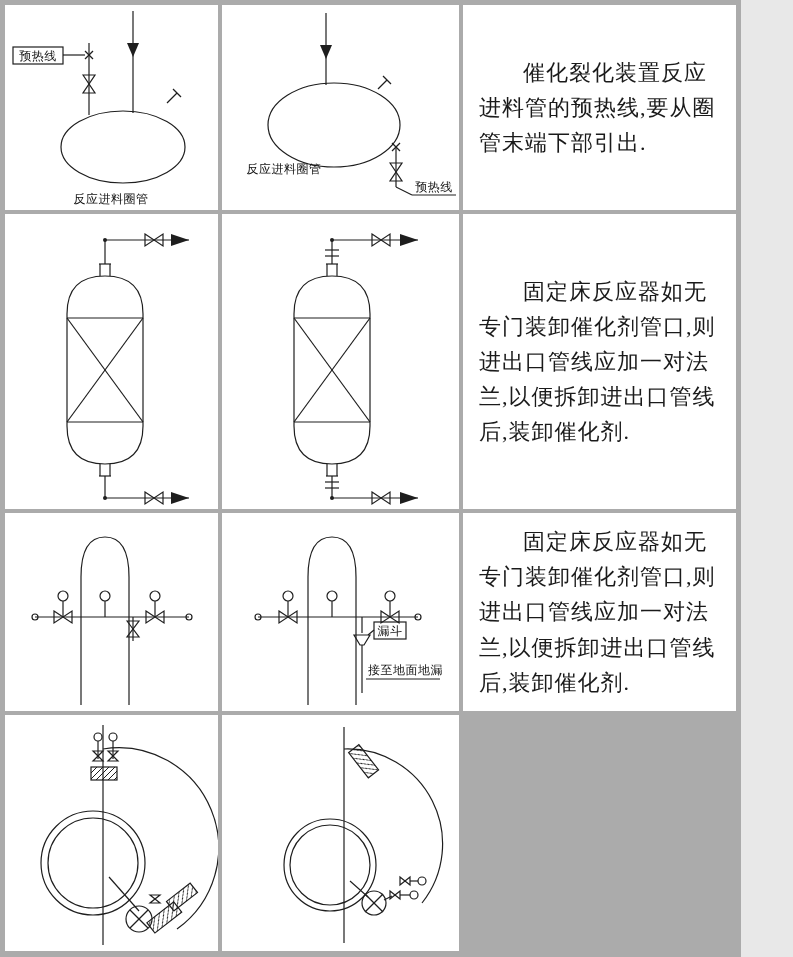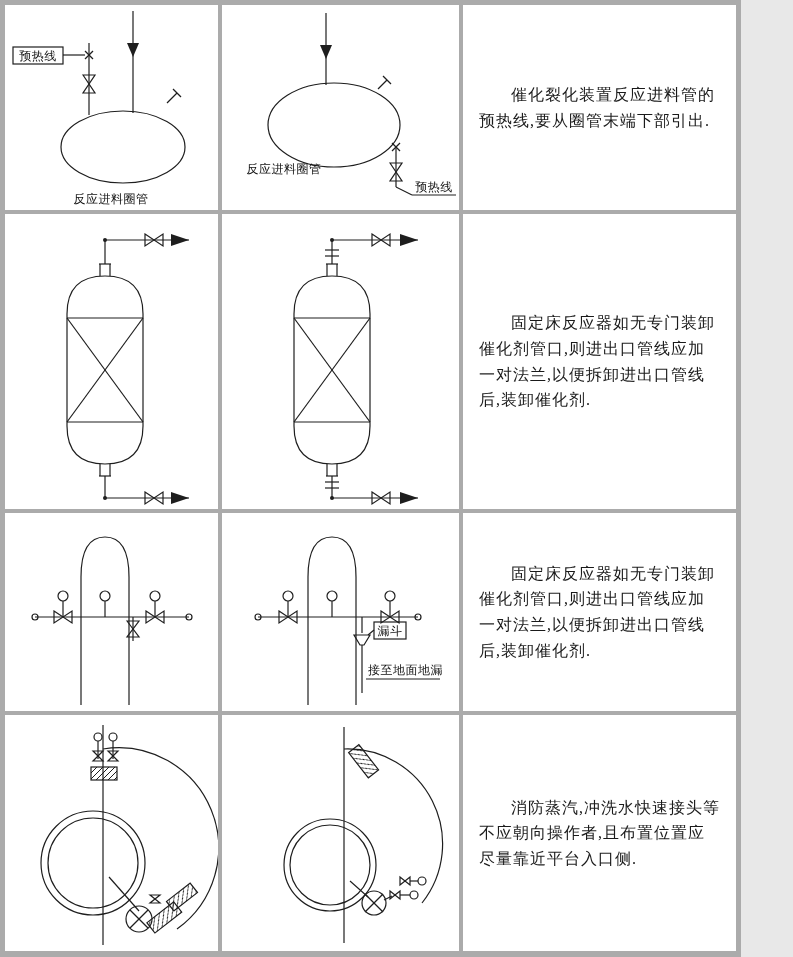"催化裂化装置反应进料管的预热线,要从圈管末端下部引出." .note { font-size: 16px -> 22px }
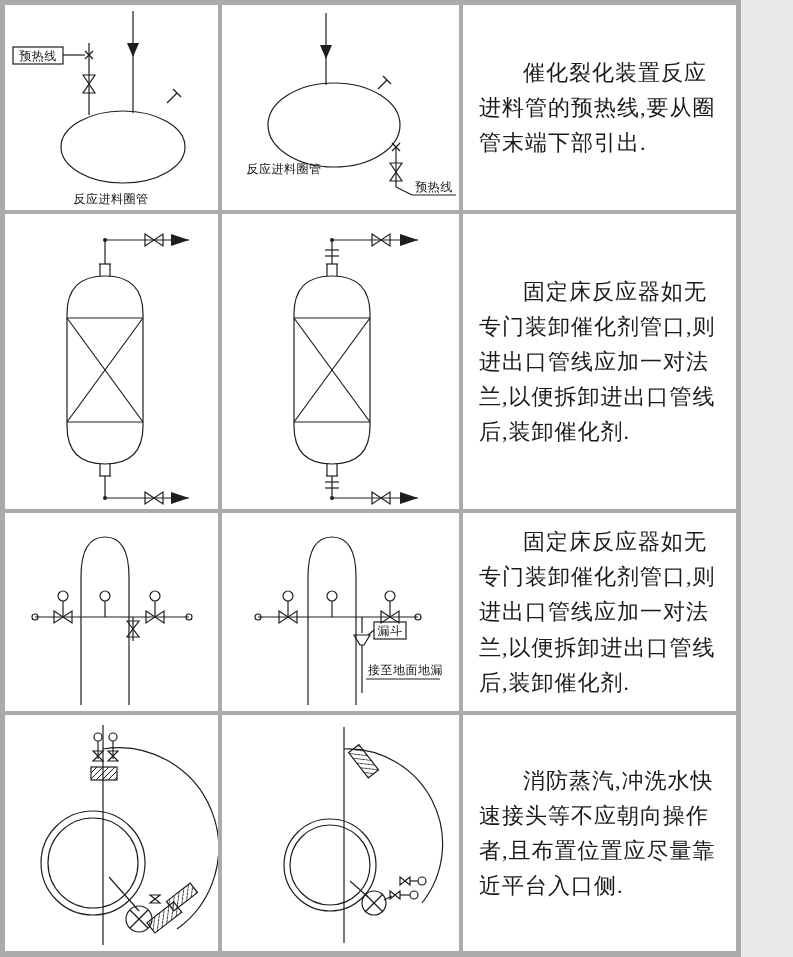"消防蒸汽,冲洗水快速接头等不应朝向操作者,且布置位置应尽量靠近平台入口侧." div.cell { html: <div> <p>消防蒸汽,冲洗水快速接头等不应朝向操作者,且布置位置应尽量靠近平台入口侧.</p> </div> -> none }
